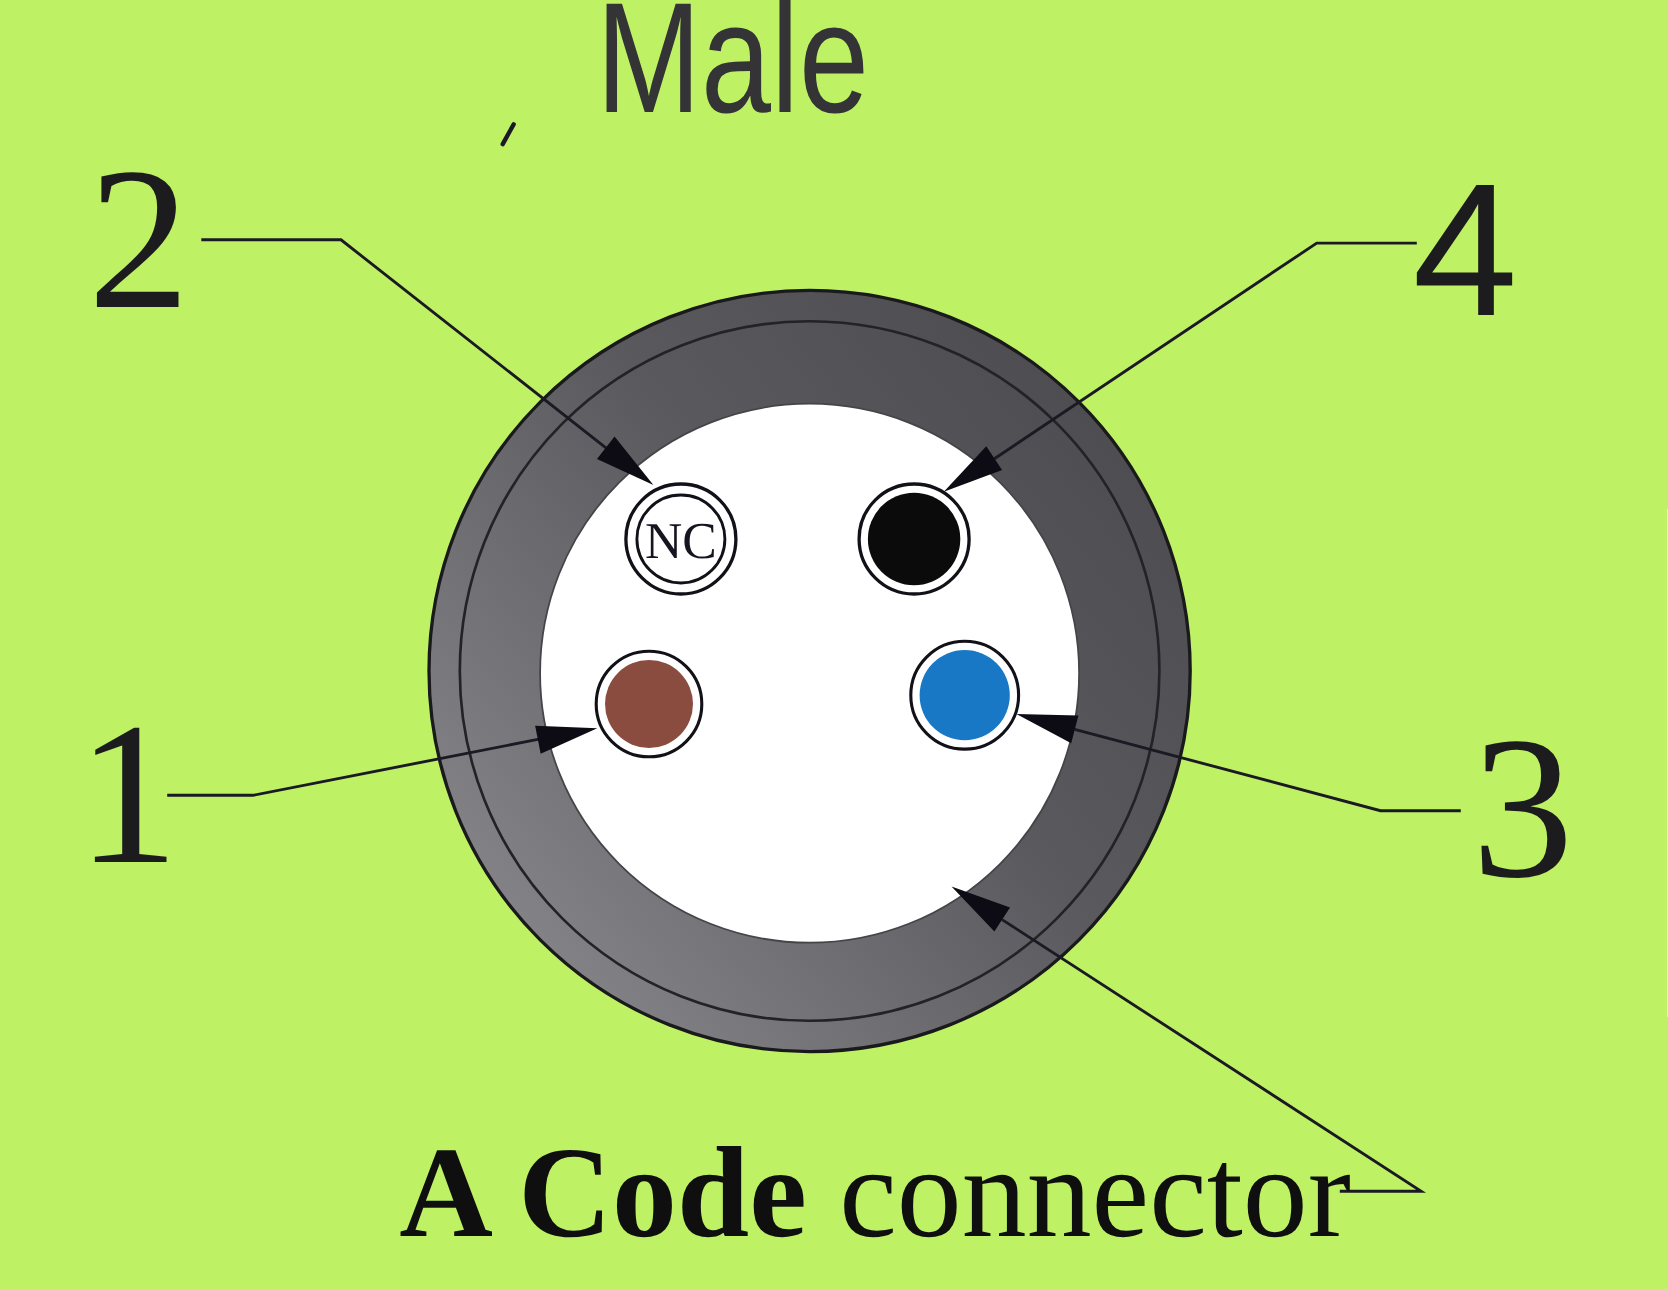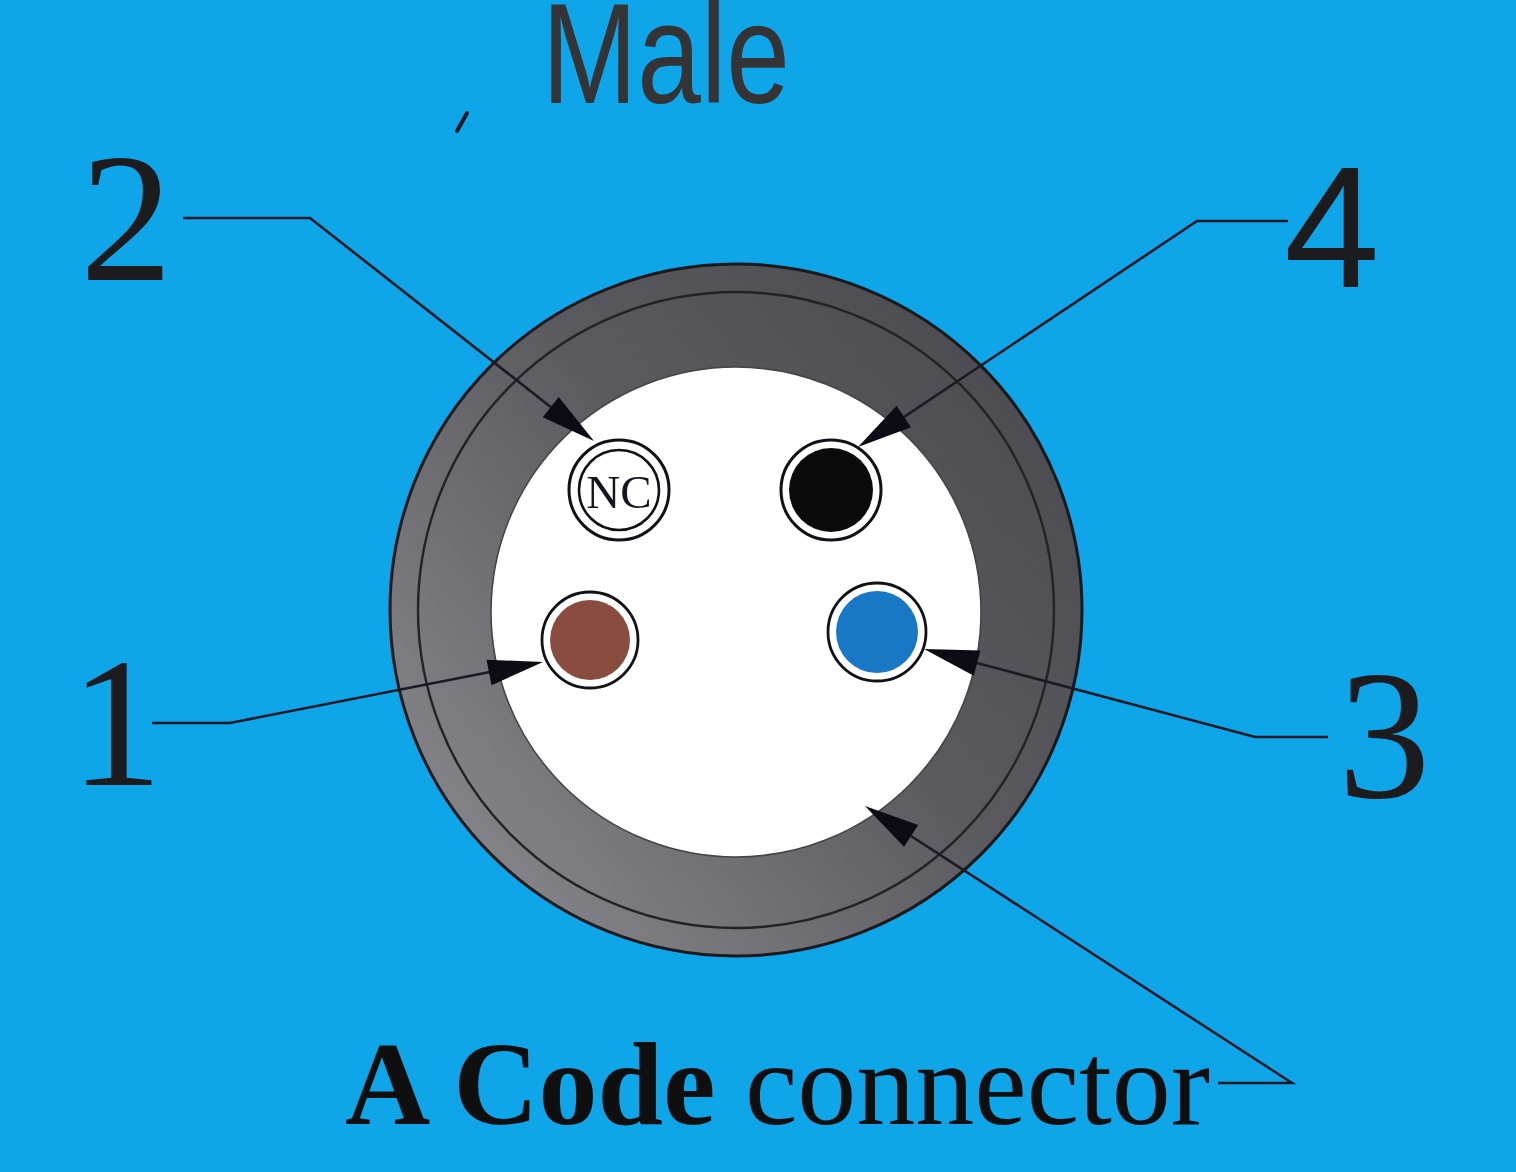"Male" .stage { background: #0ea5e9 -> #bef264 }
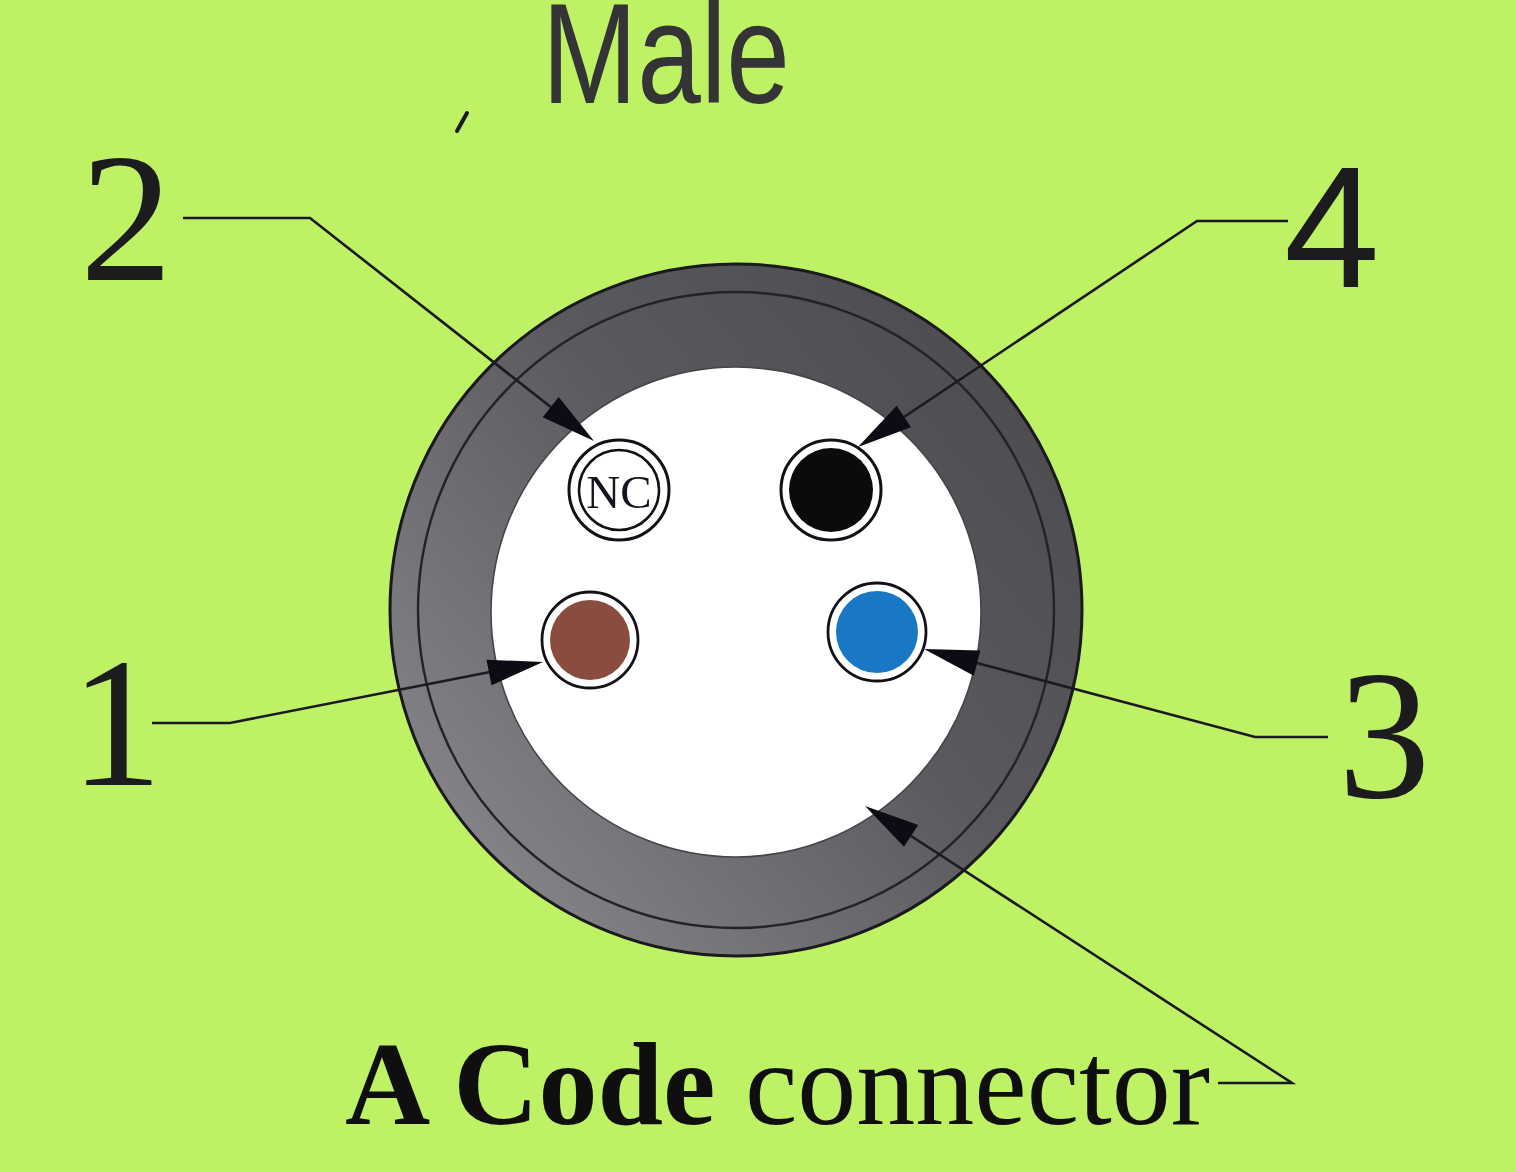"A Code connector" .caption { left: 345px -> 363px }
